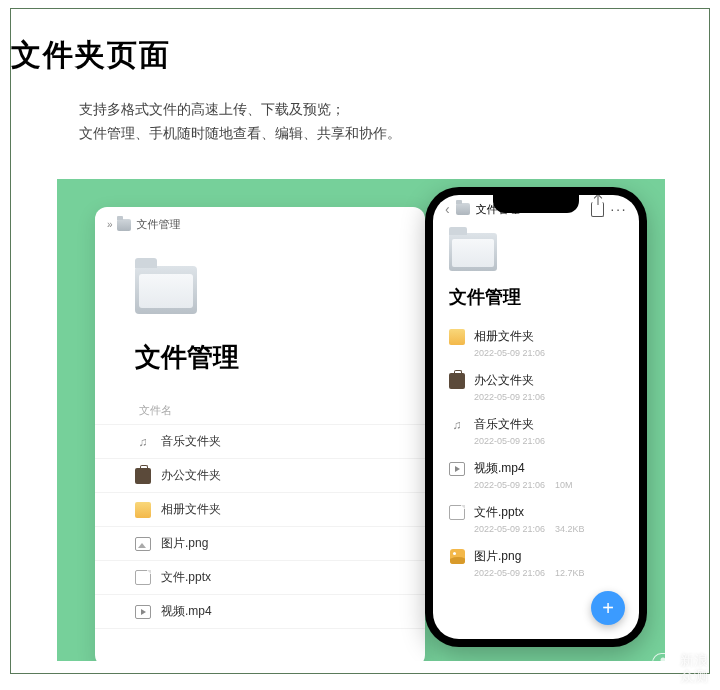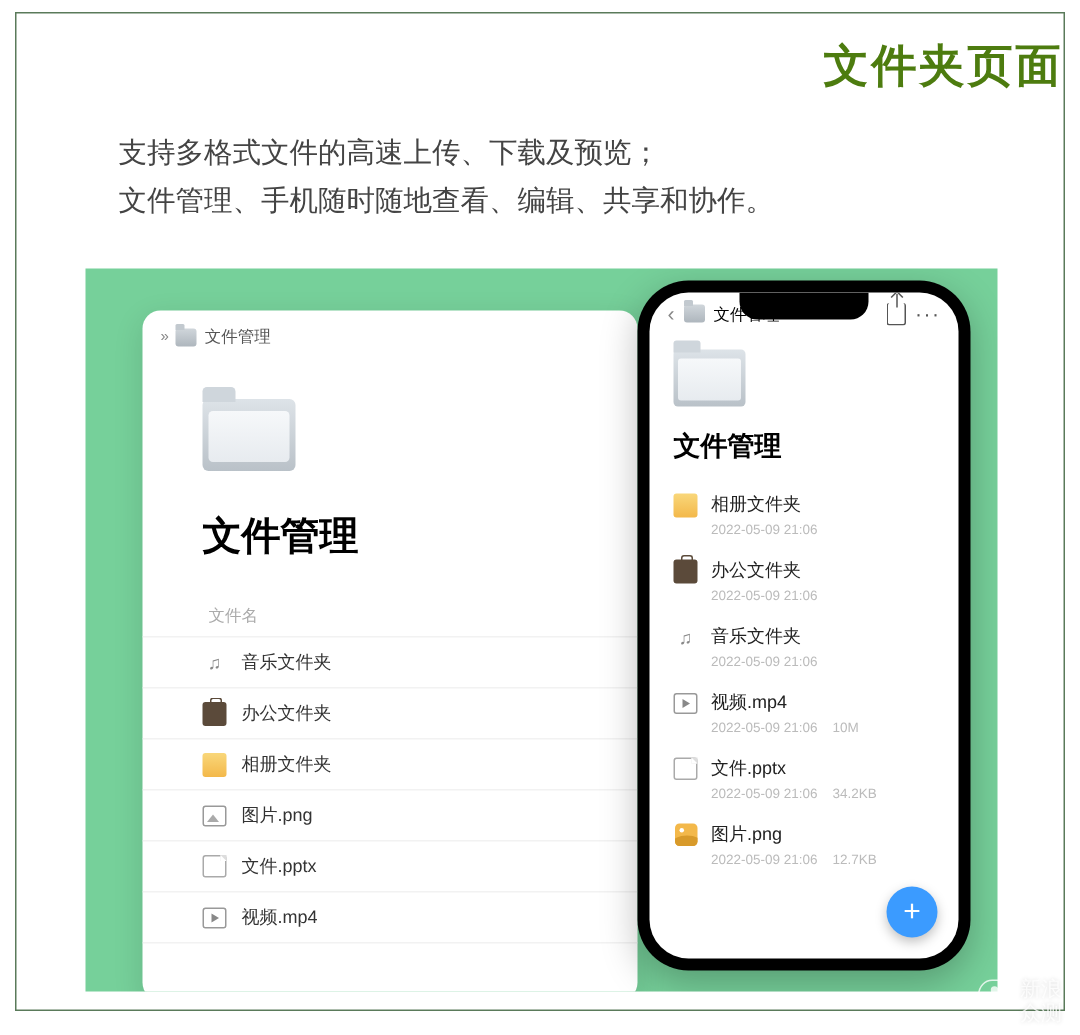"文件夹页面" .heading { color: #4d7c0f -> #000000; margin-top: 15px -> 26px; text-align: right -> left }
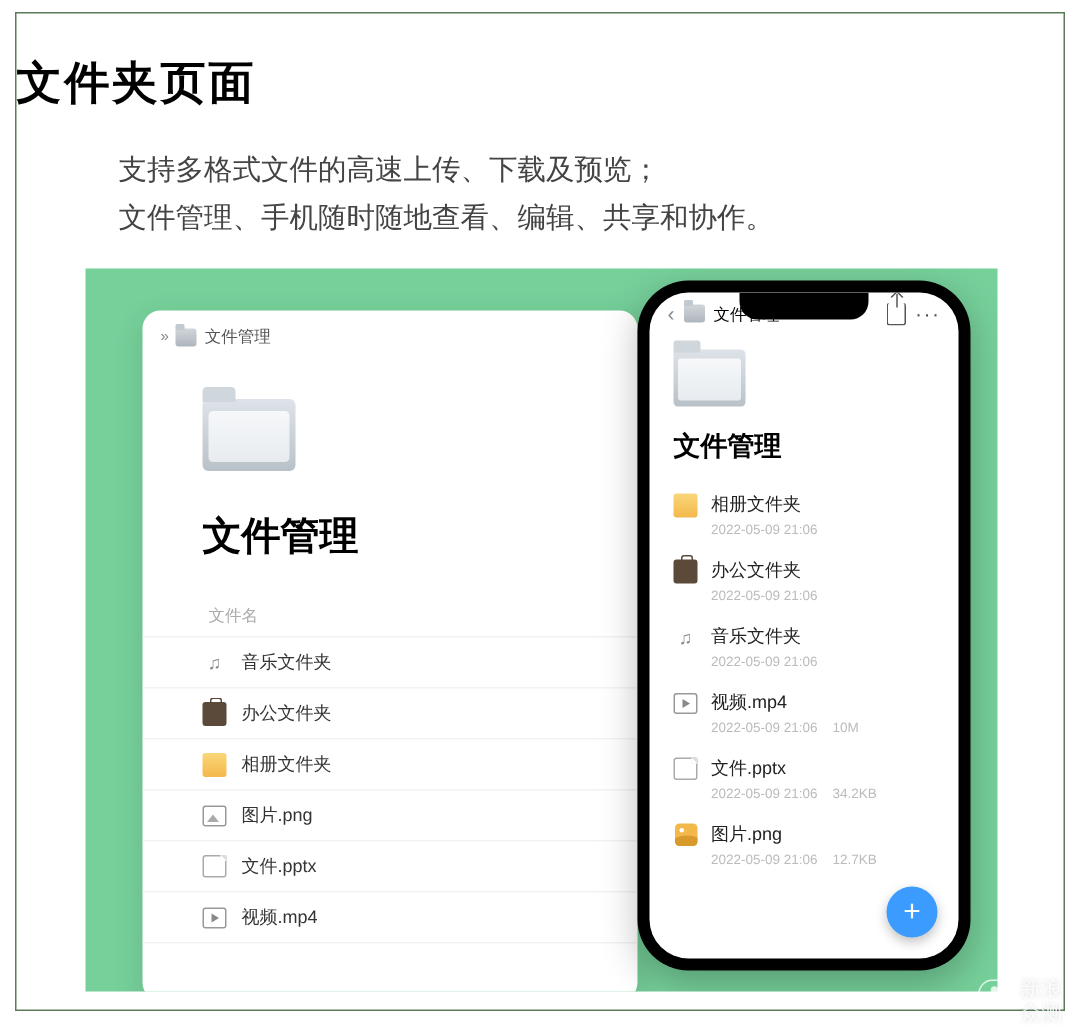"支持多格式文件的高速上传、下载及预览；" .subtext { font-size: 19px -> 14px }
